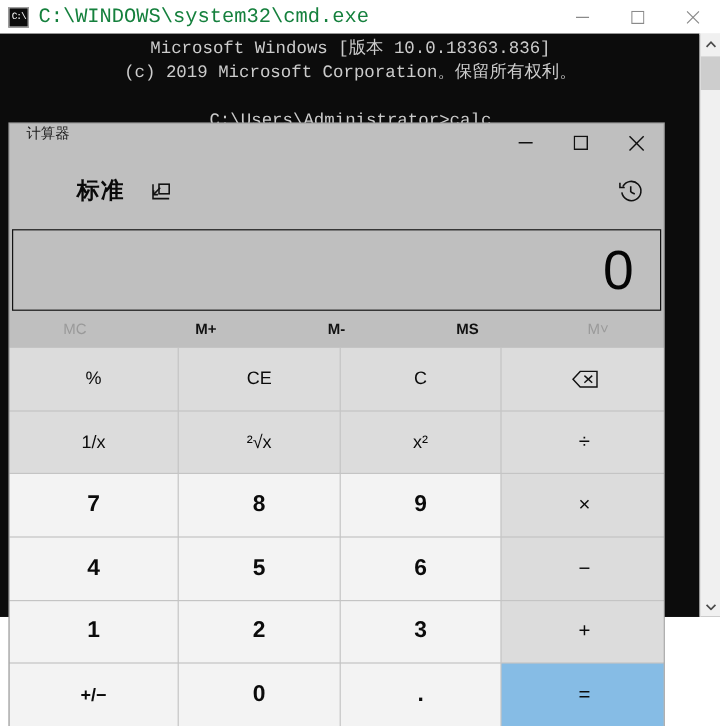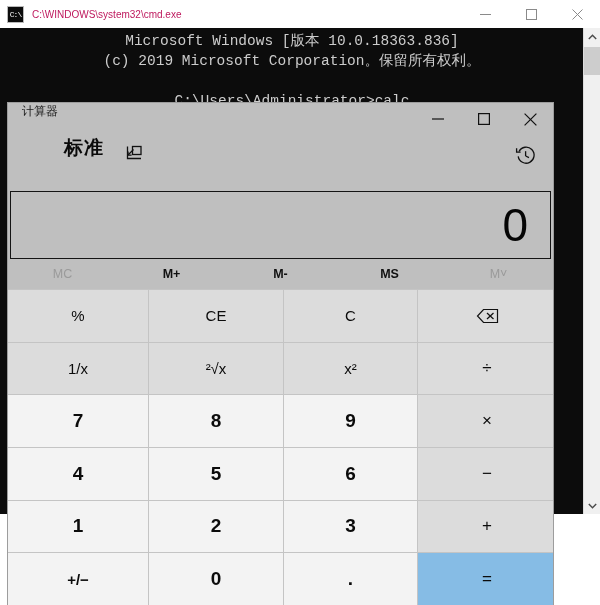"C:\WINDOWS\system32\cmd.exe" #cmd-title { color: #be185d -> #15803d; font-family: Liberation Sans, sans-serif -> Liberation Mono, monospace; font-size: 10px -> 17px }
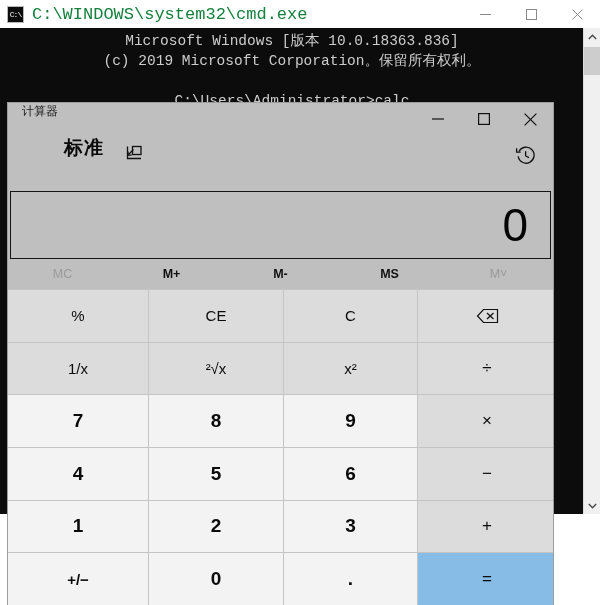"标准" #calc-navbar { align-items: flex-start -> center }
